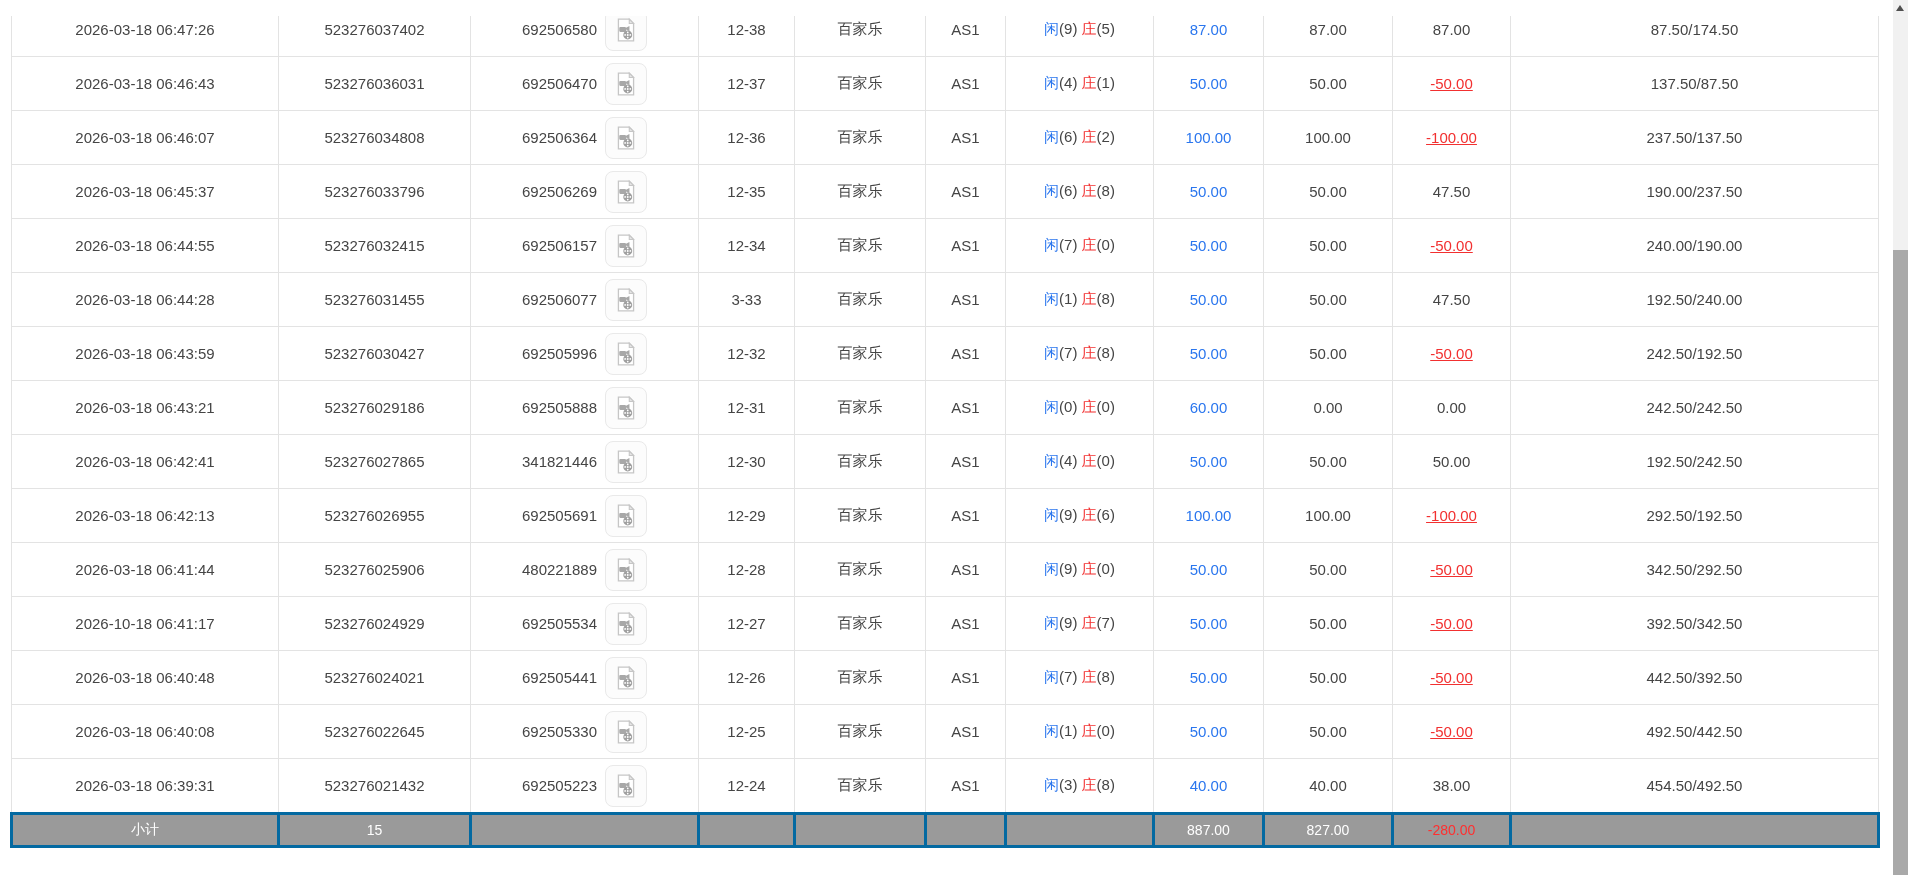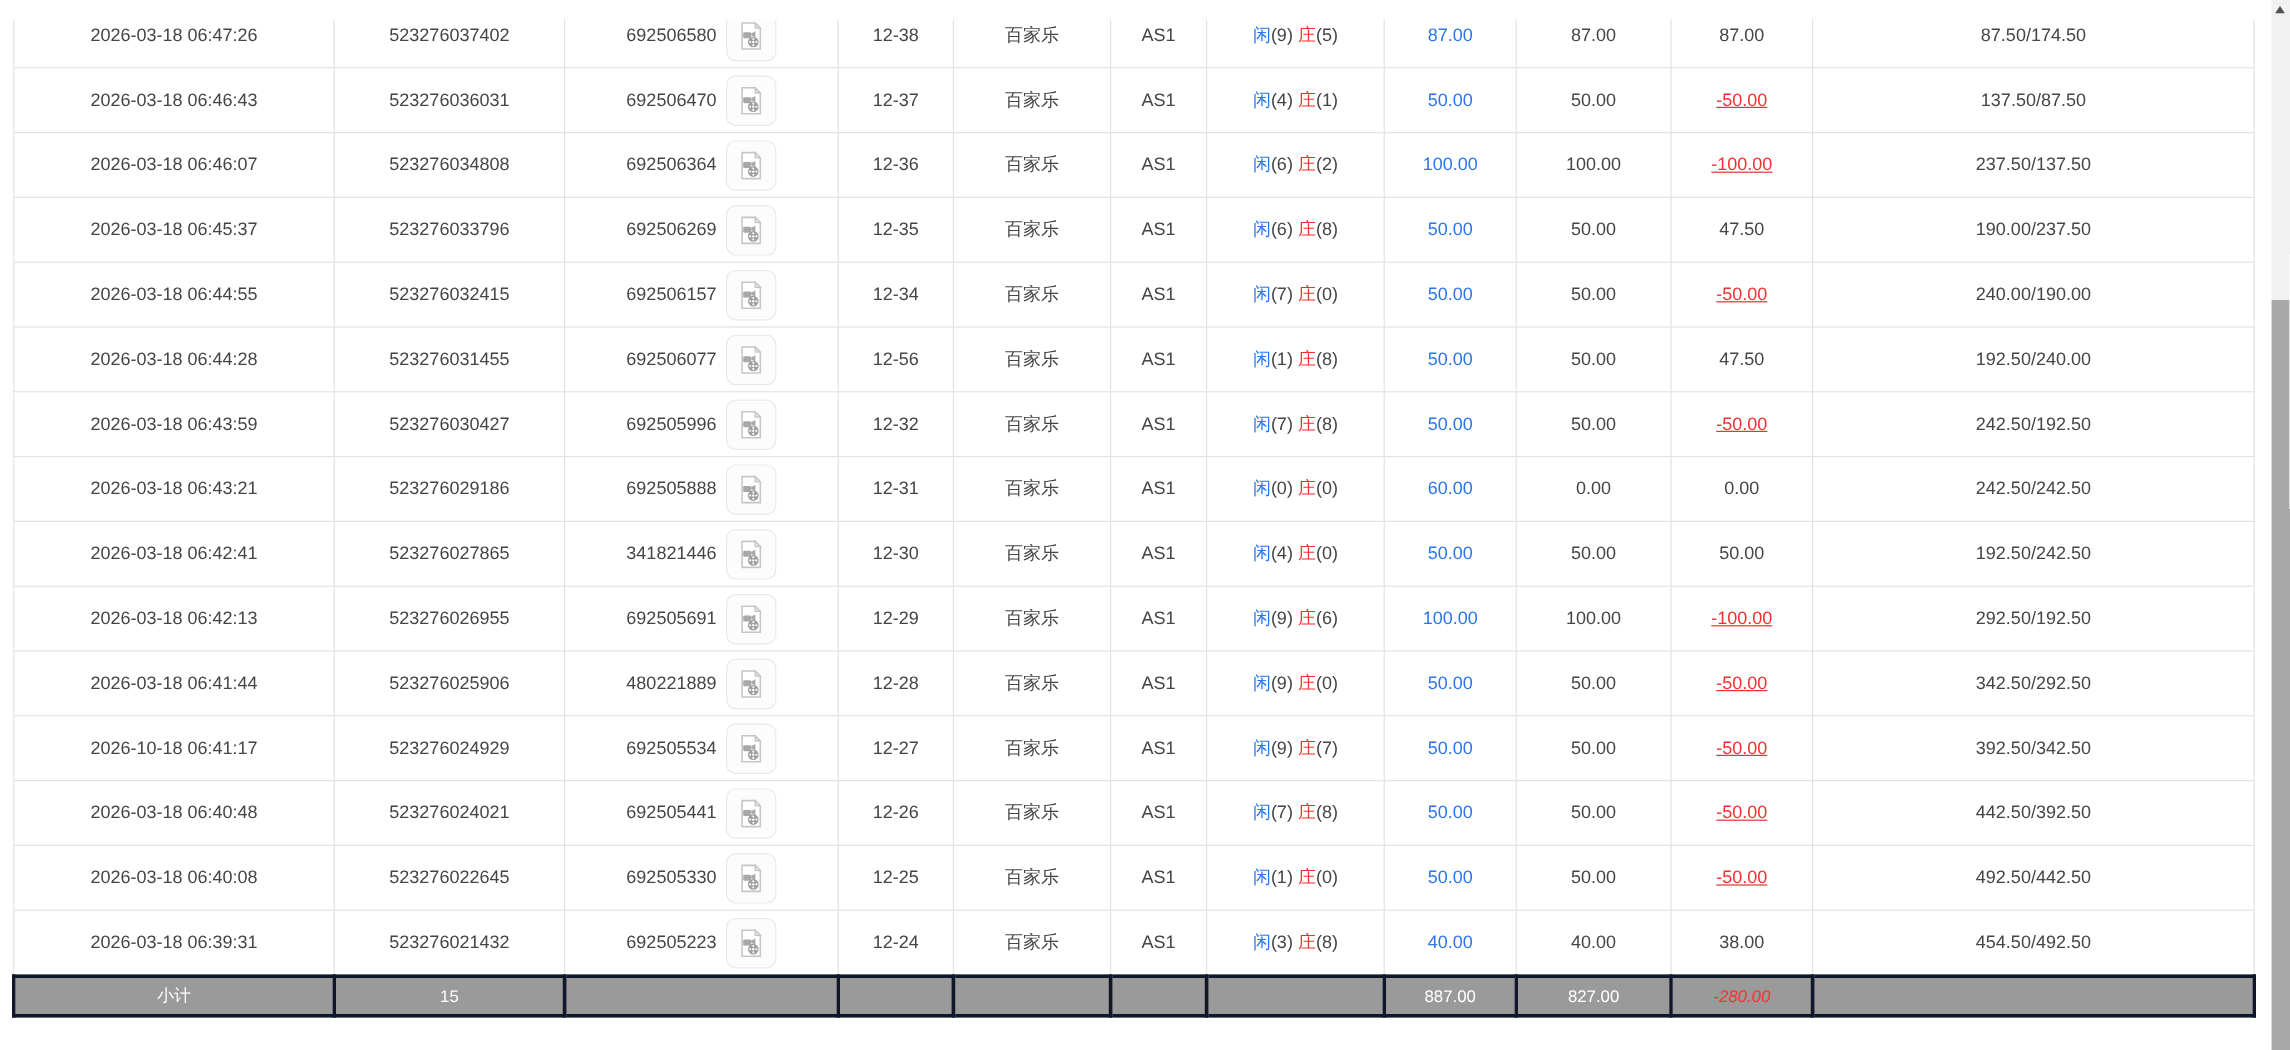"12-56" span { text: 12-56 -> 3-33 }
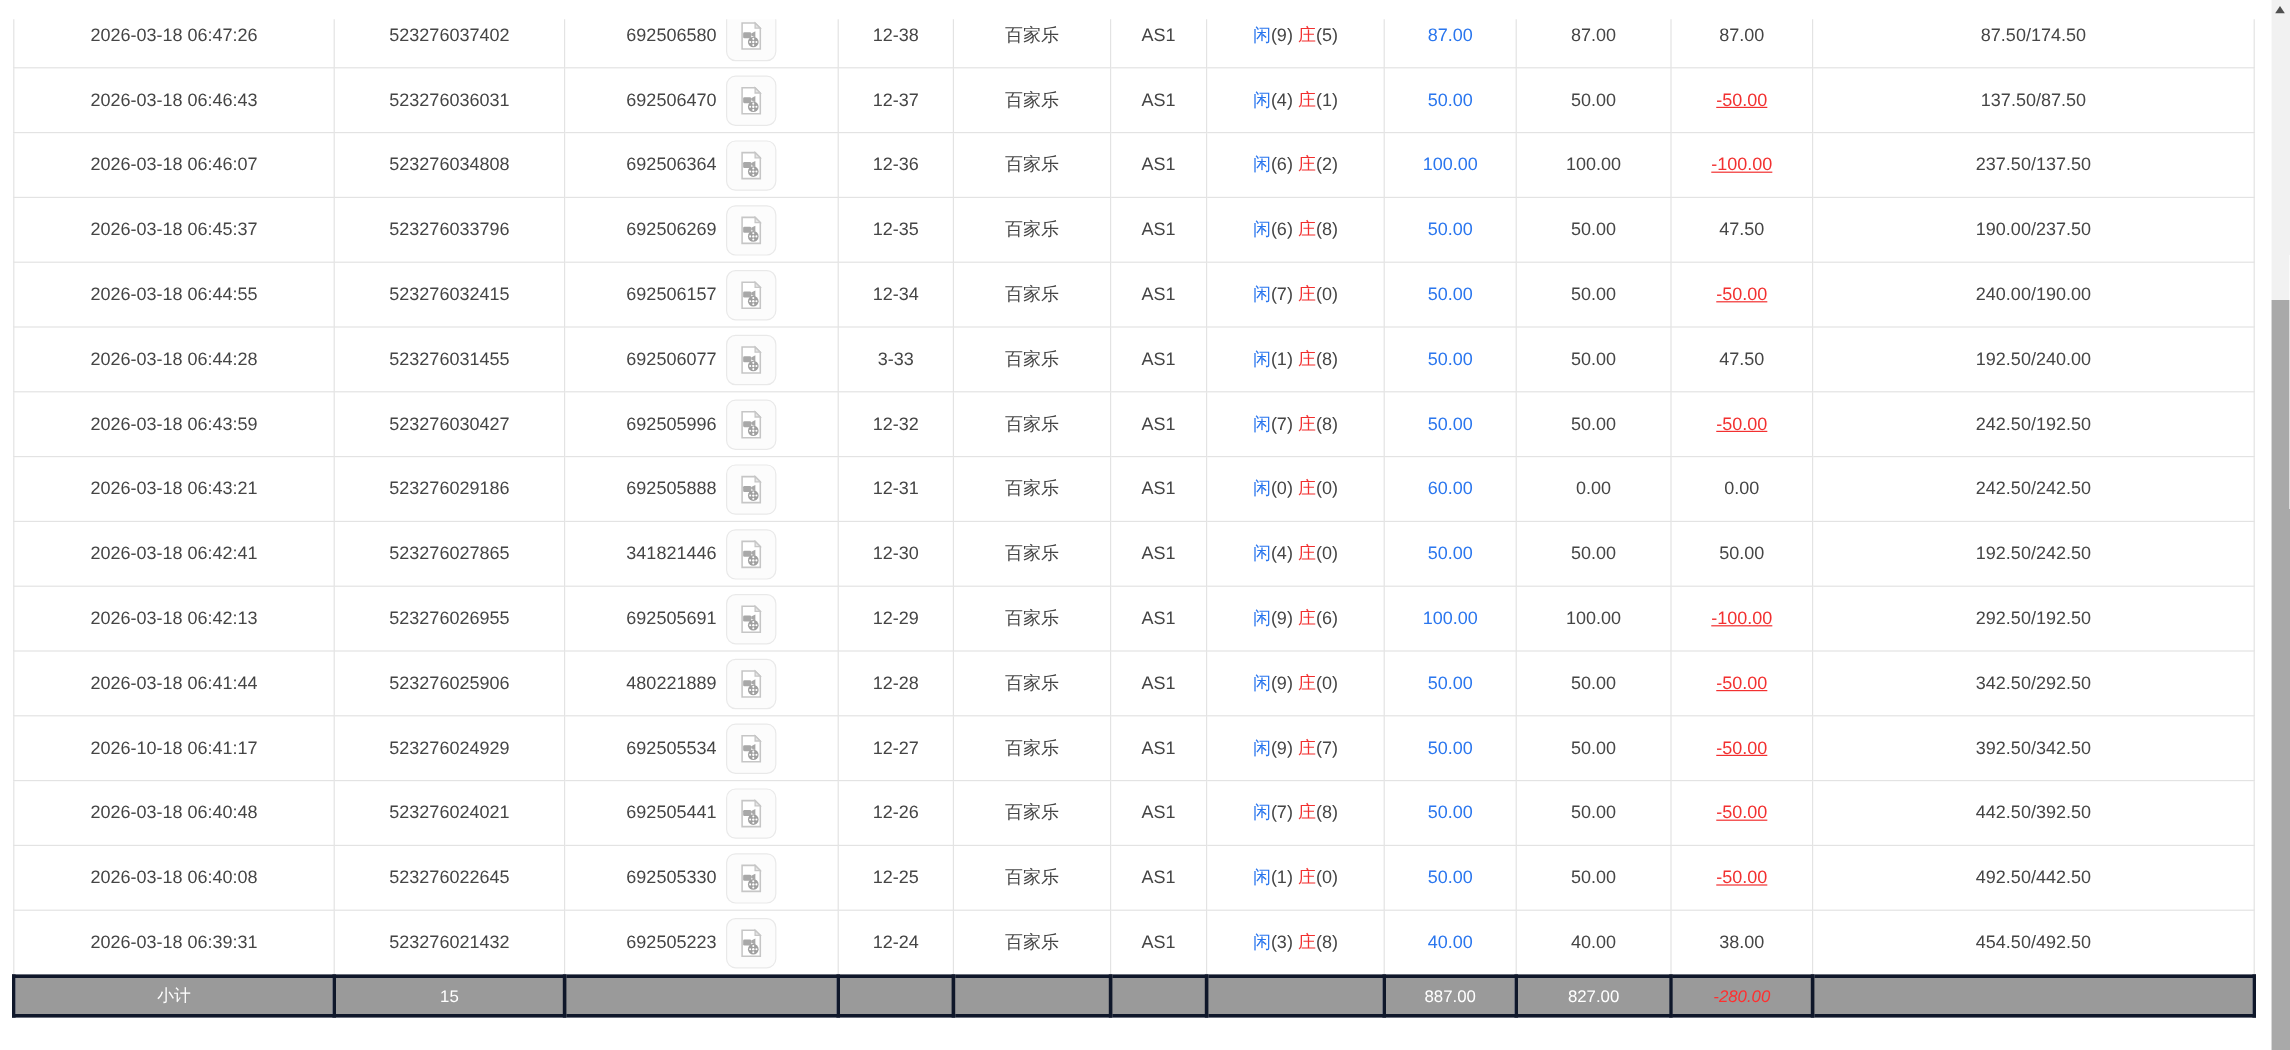"小计" .footer-row td { border: 3px solid #0f172a -> 3px solid #0369a1 }
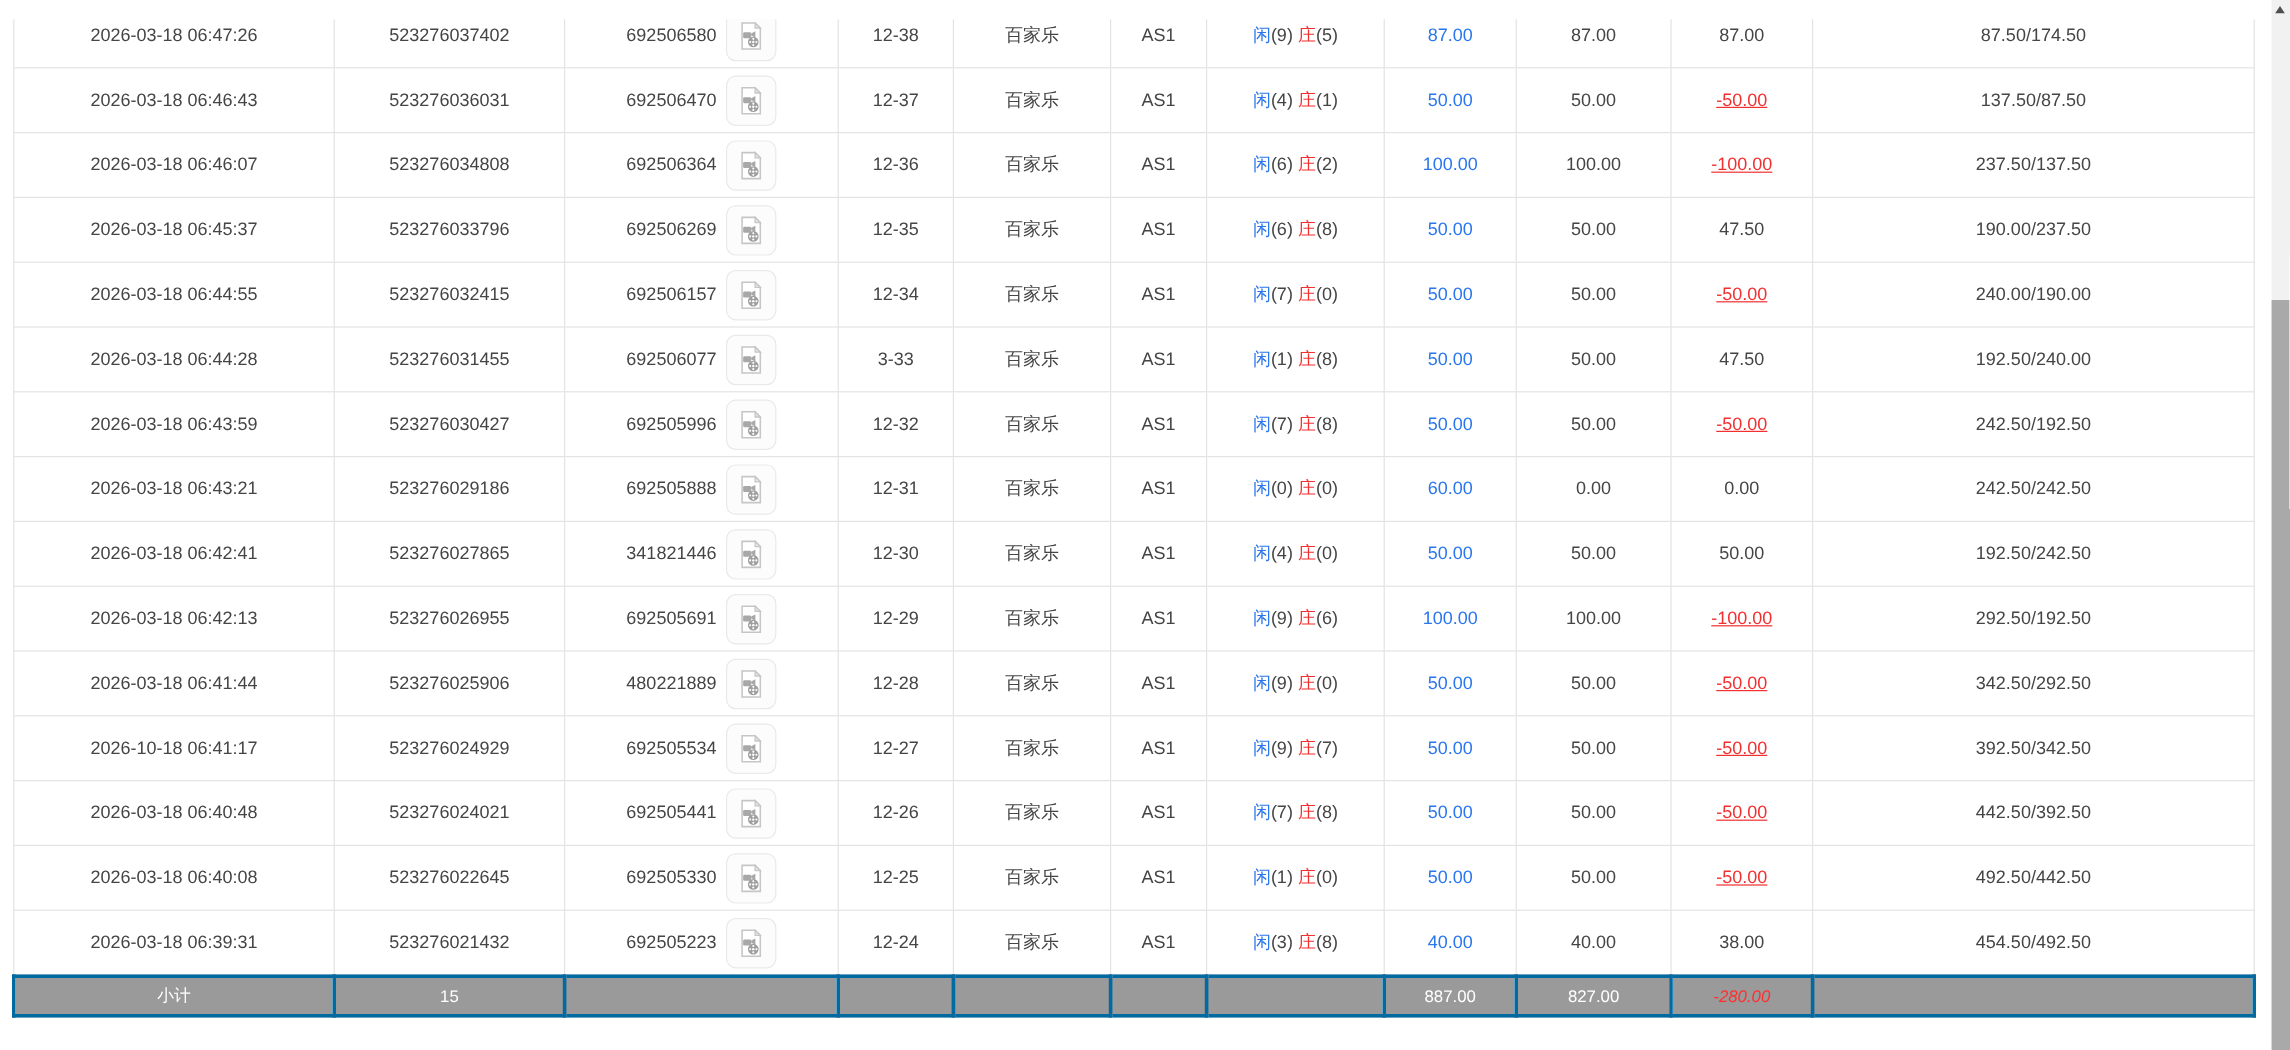"-280.00" .footer-row td.winloss-total { font-style: italic -> none }
